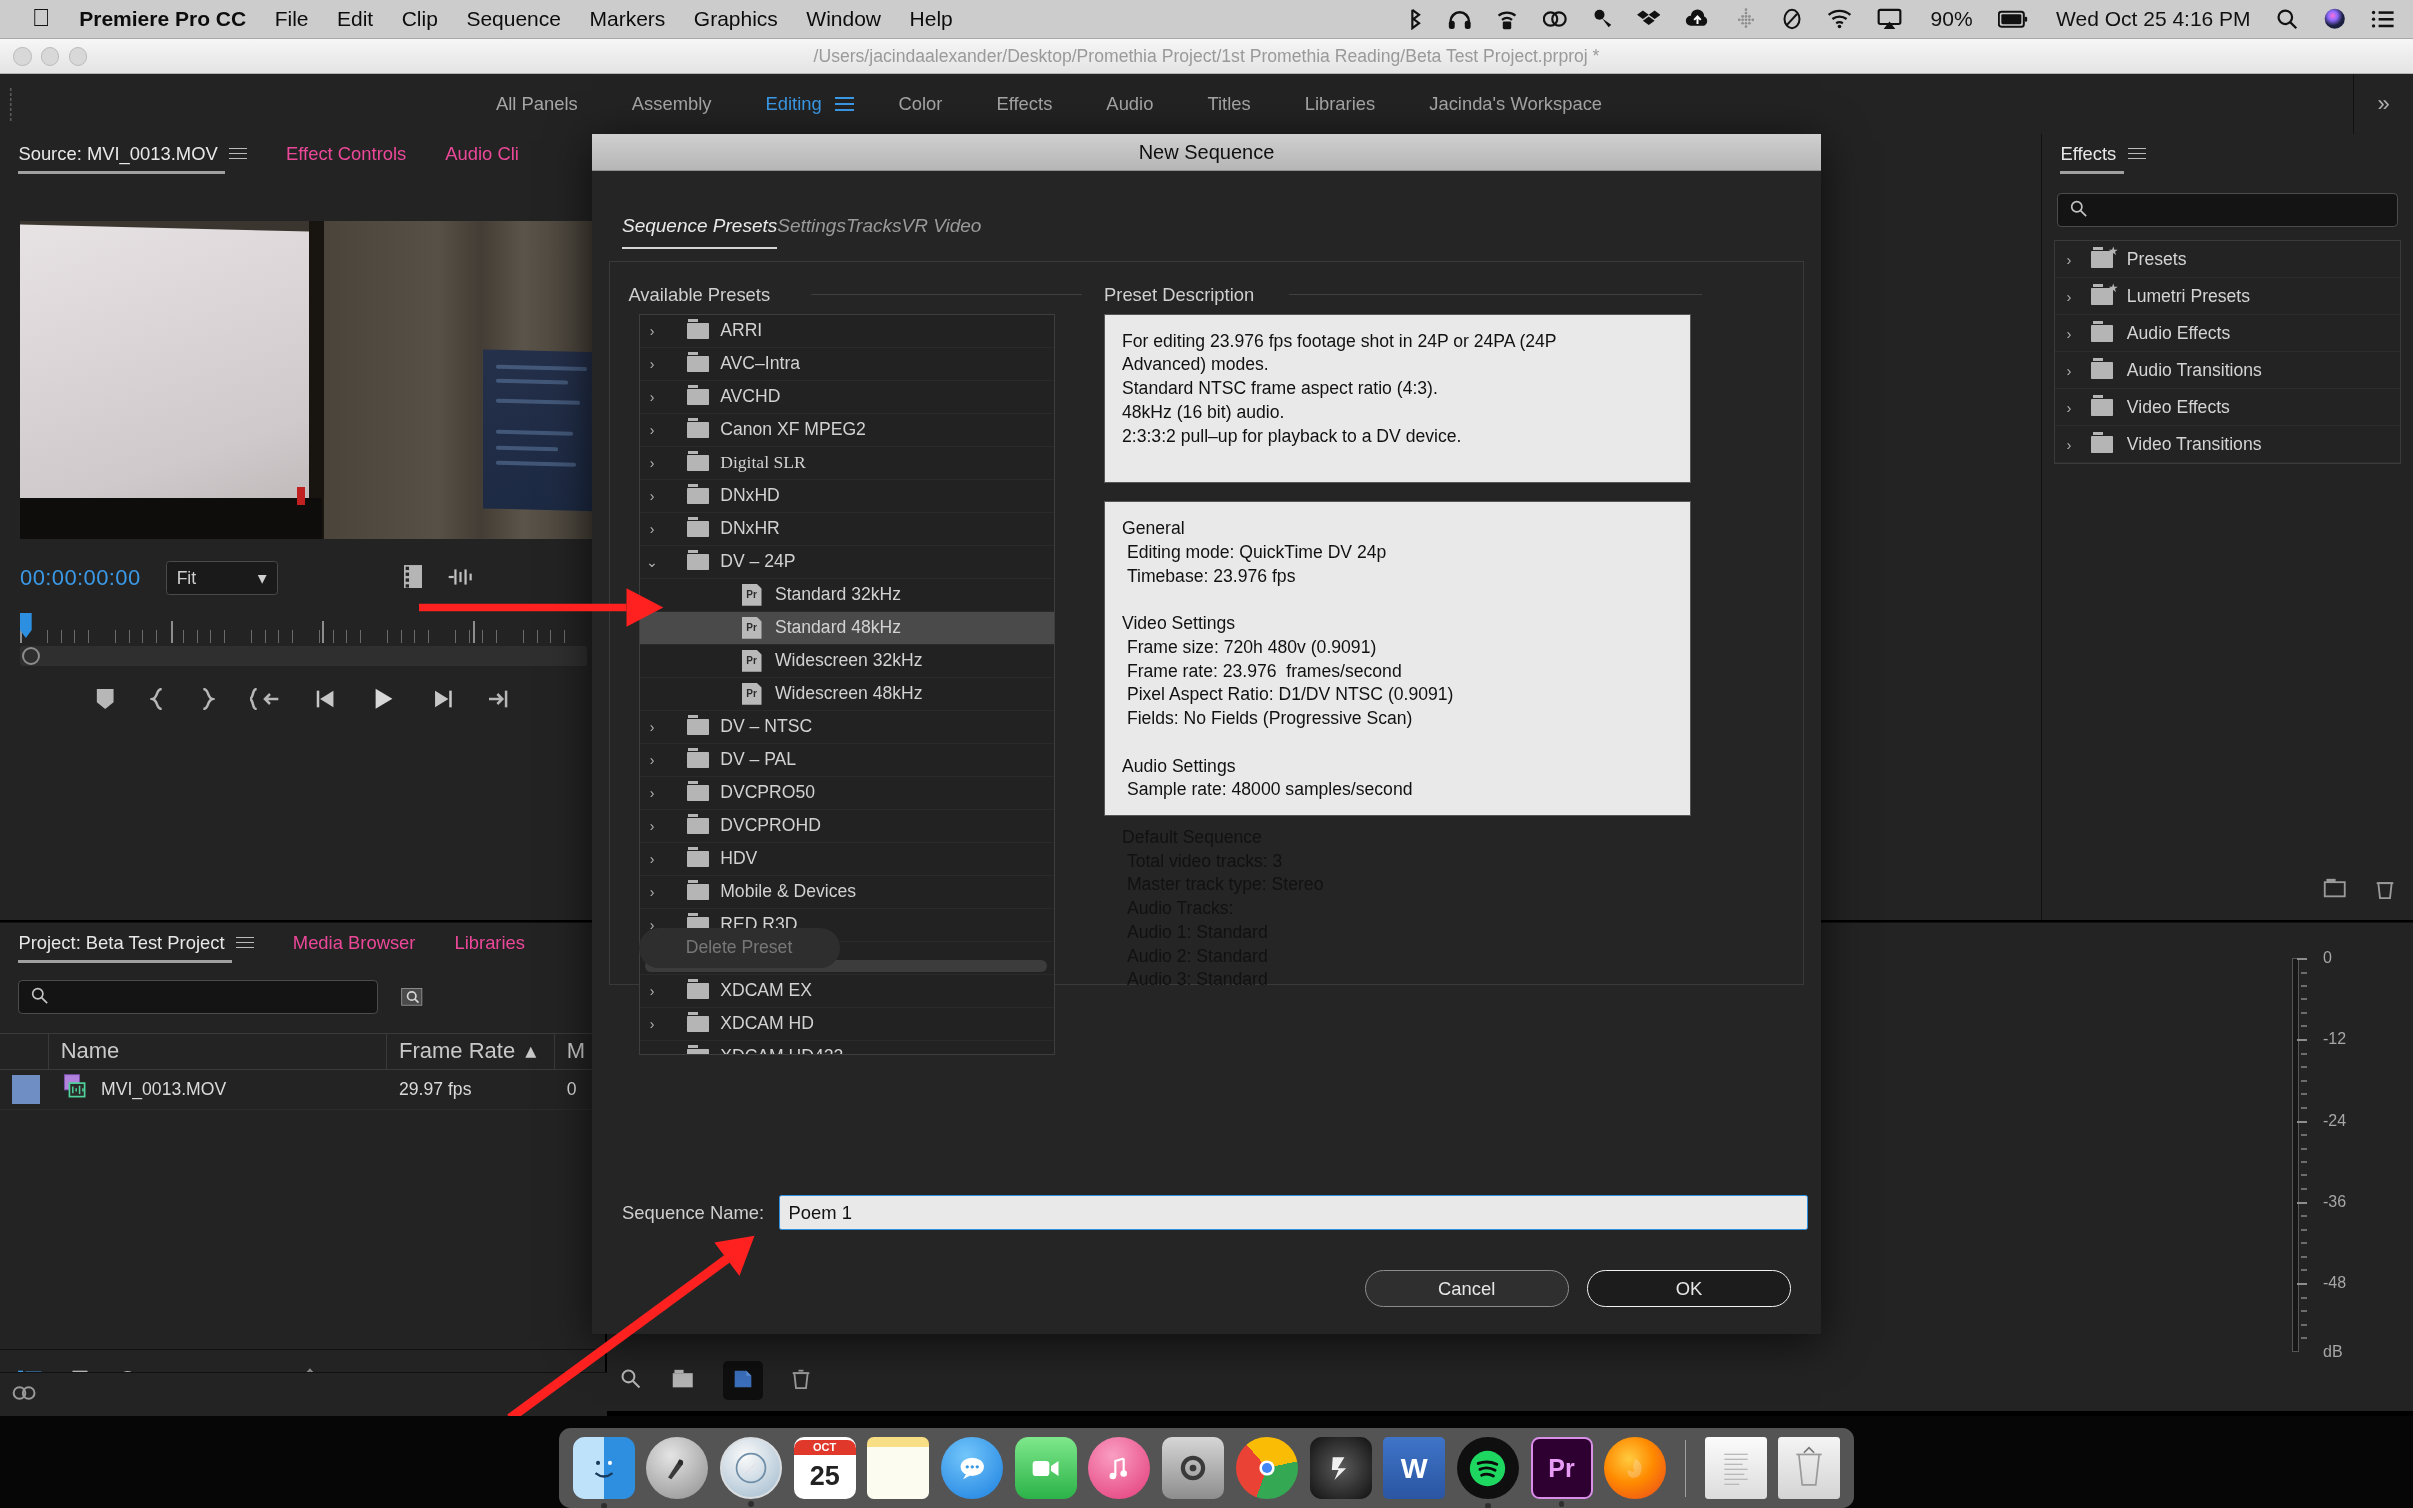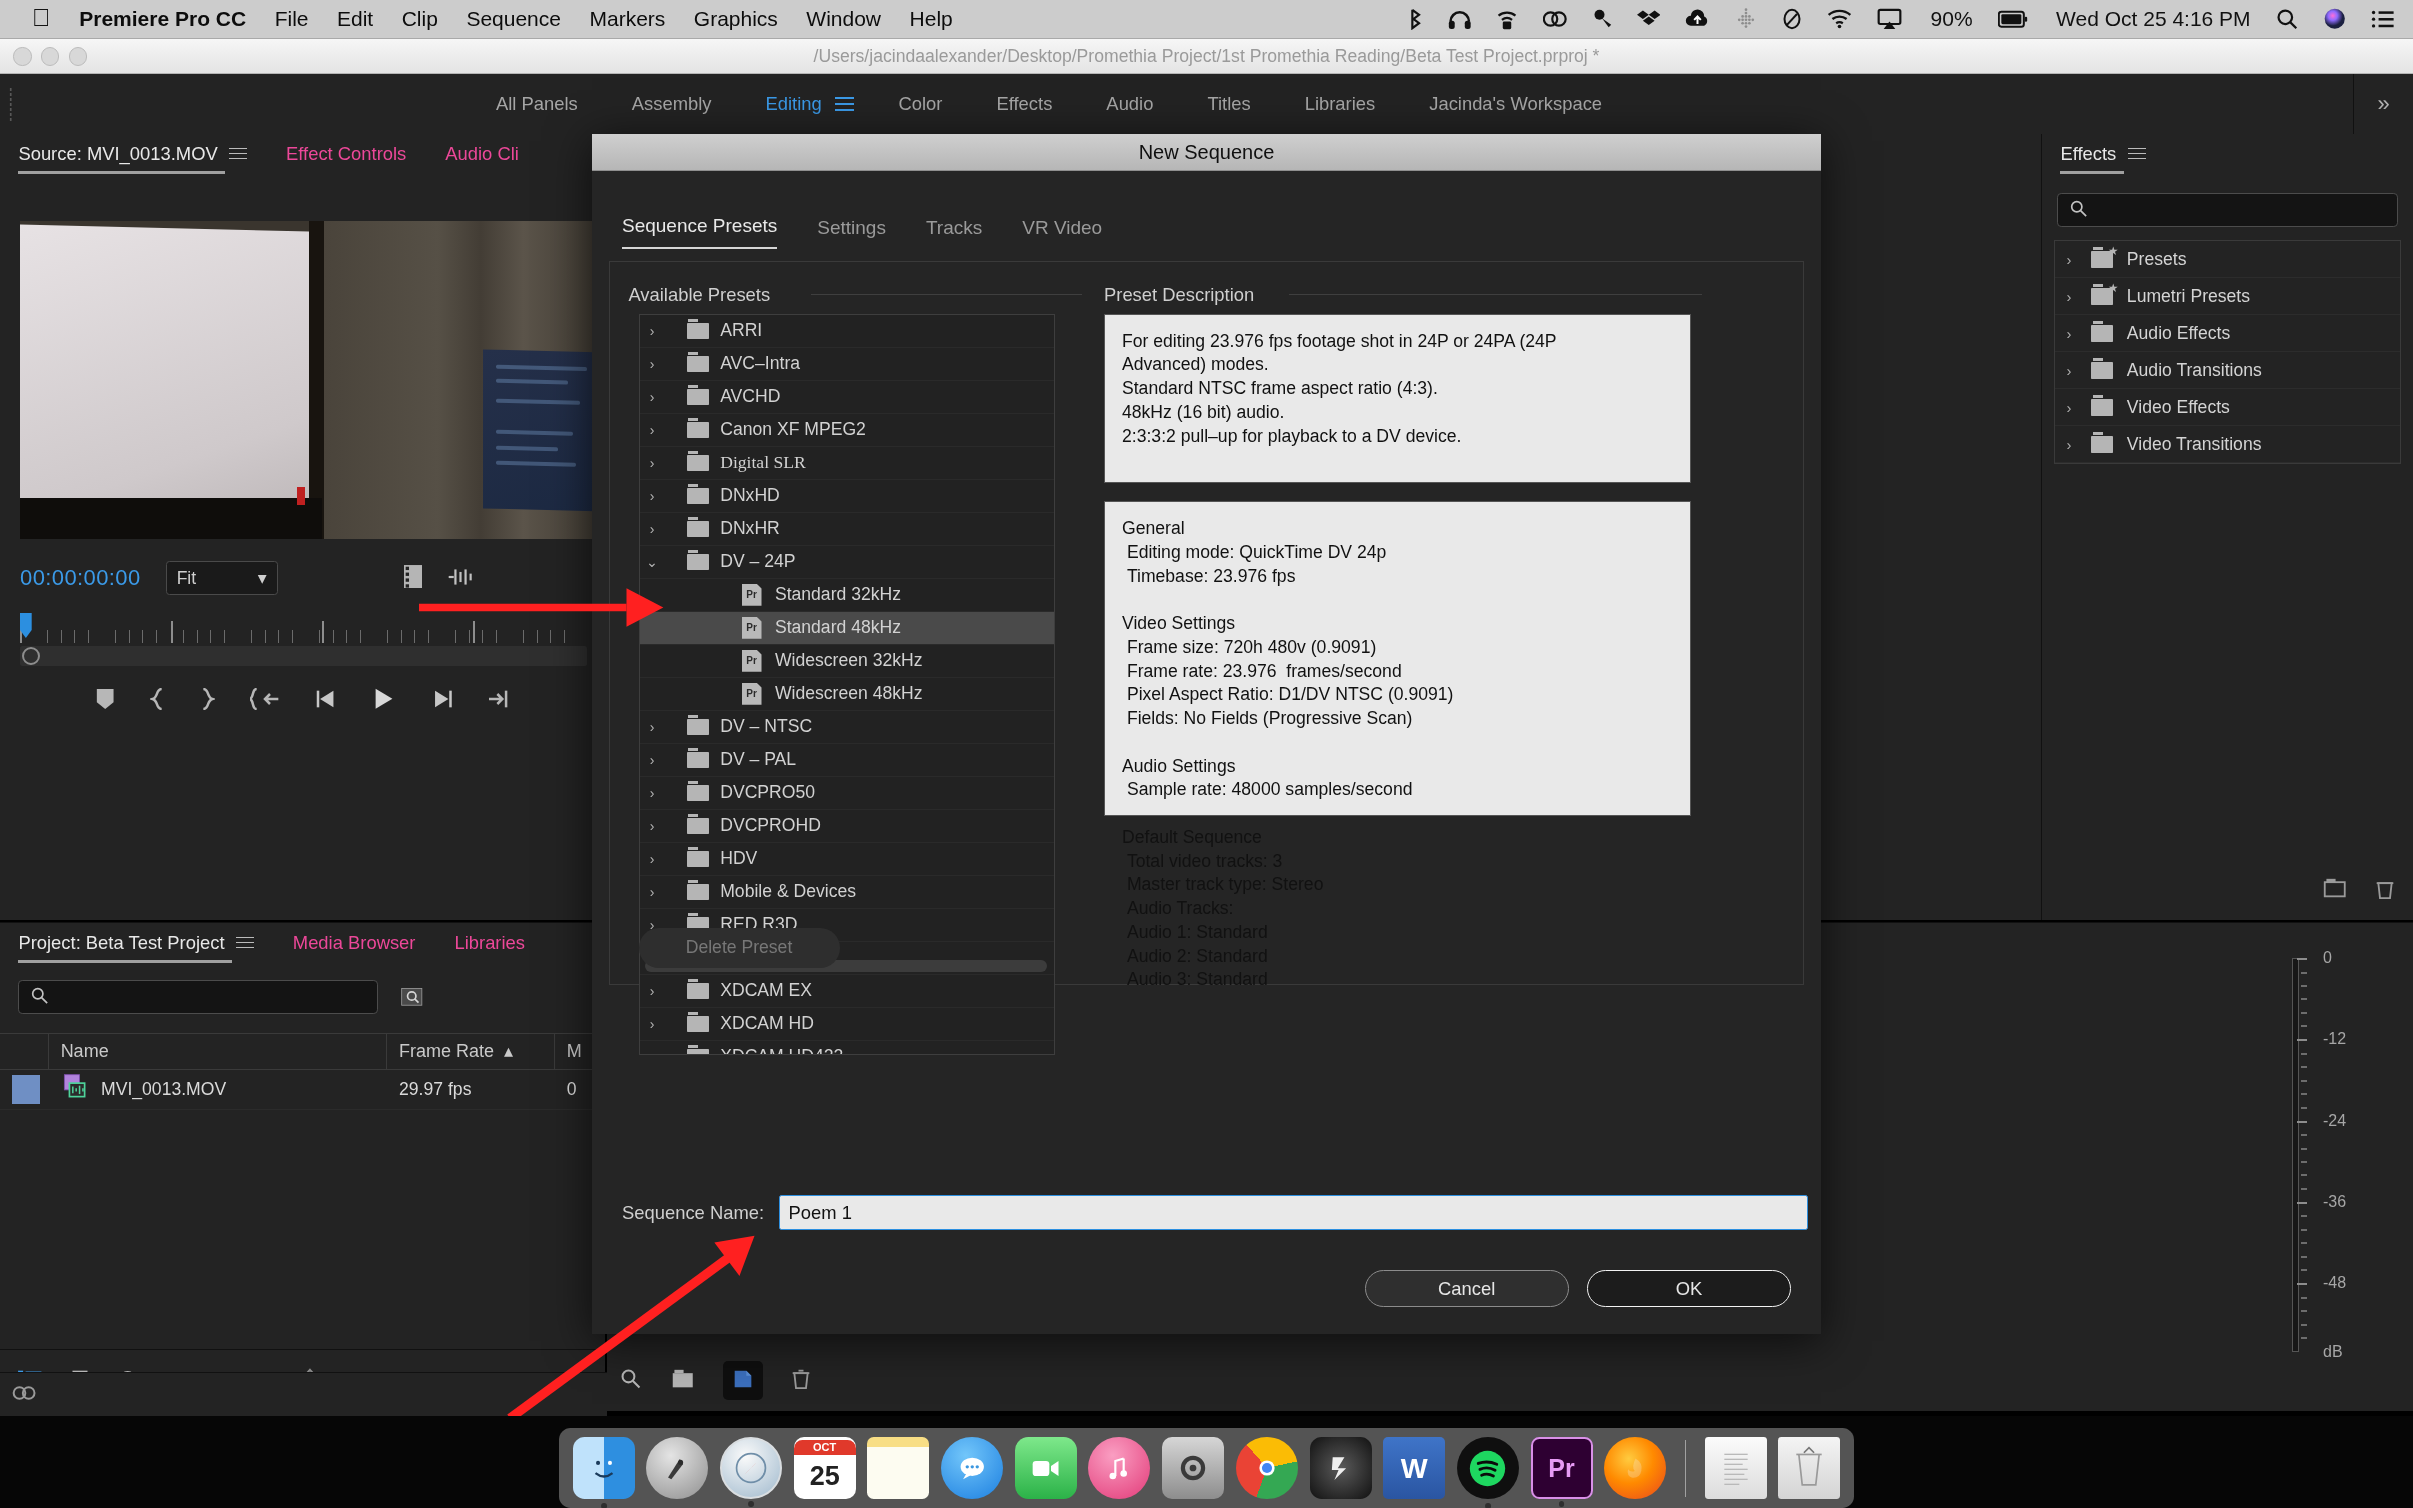"Sequence Presets" .dlg-tabs { align-items: flex-end -> none; font-style: none -> italic; gap: 40px -> none }
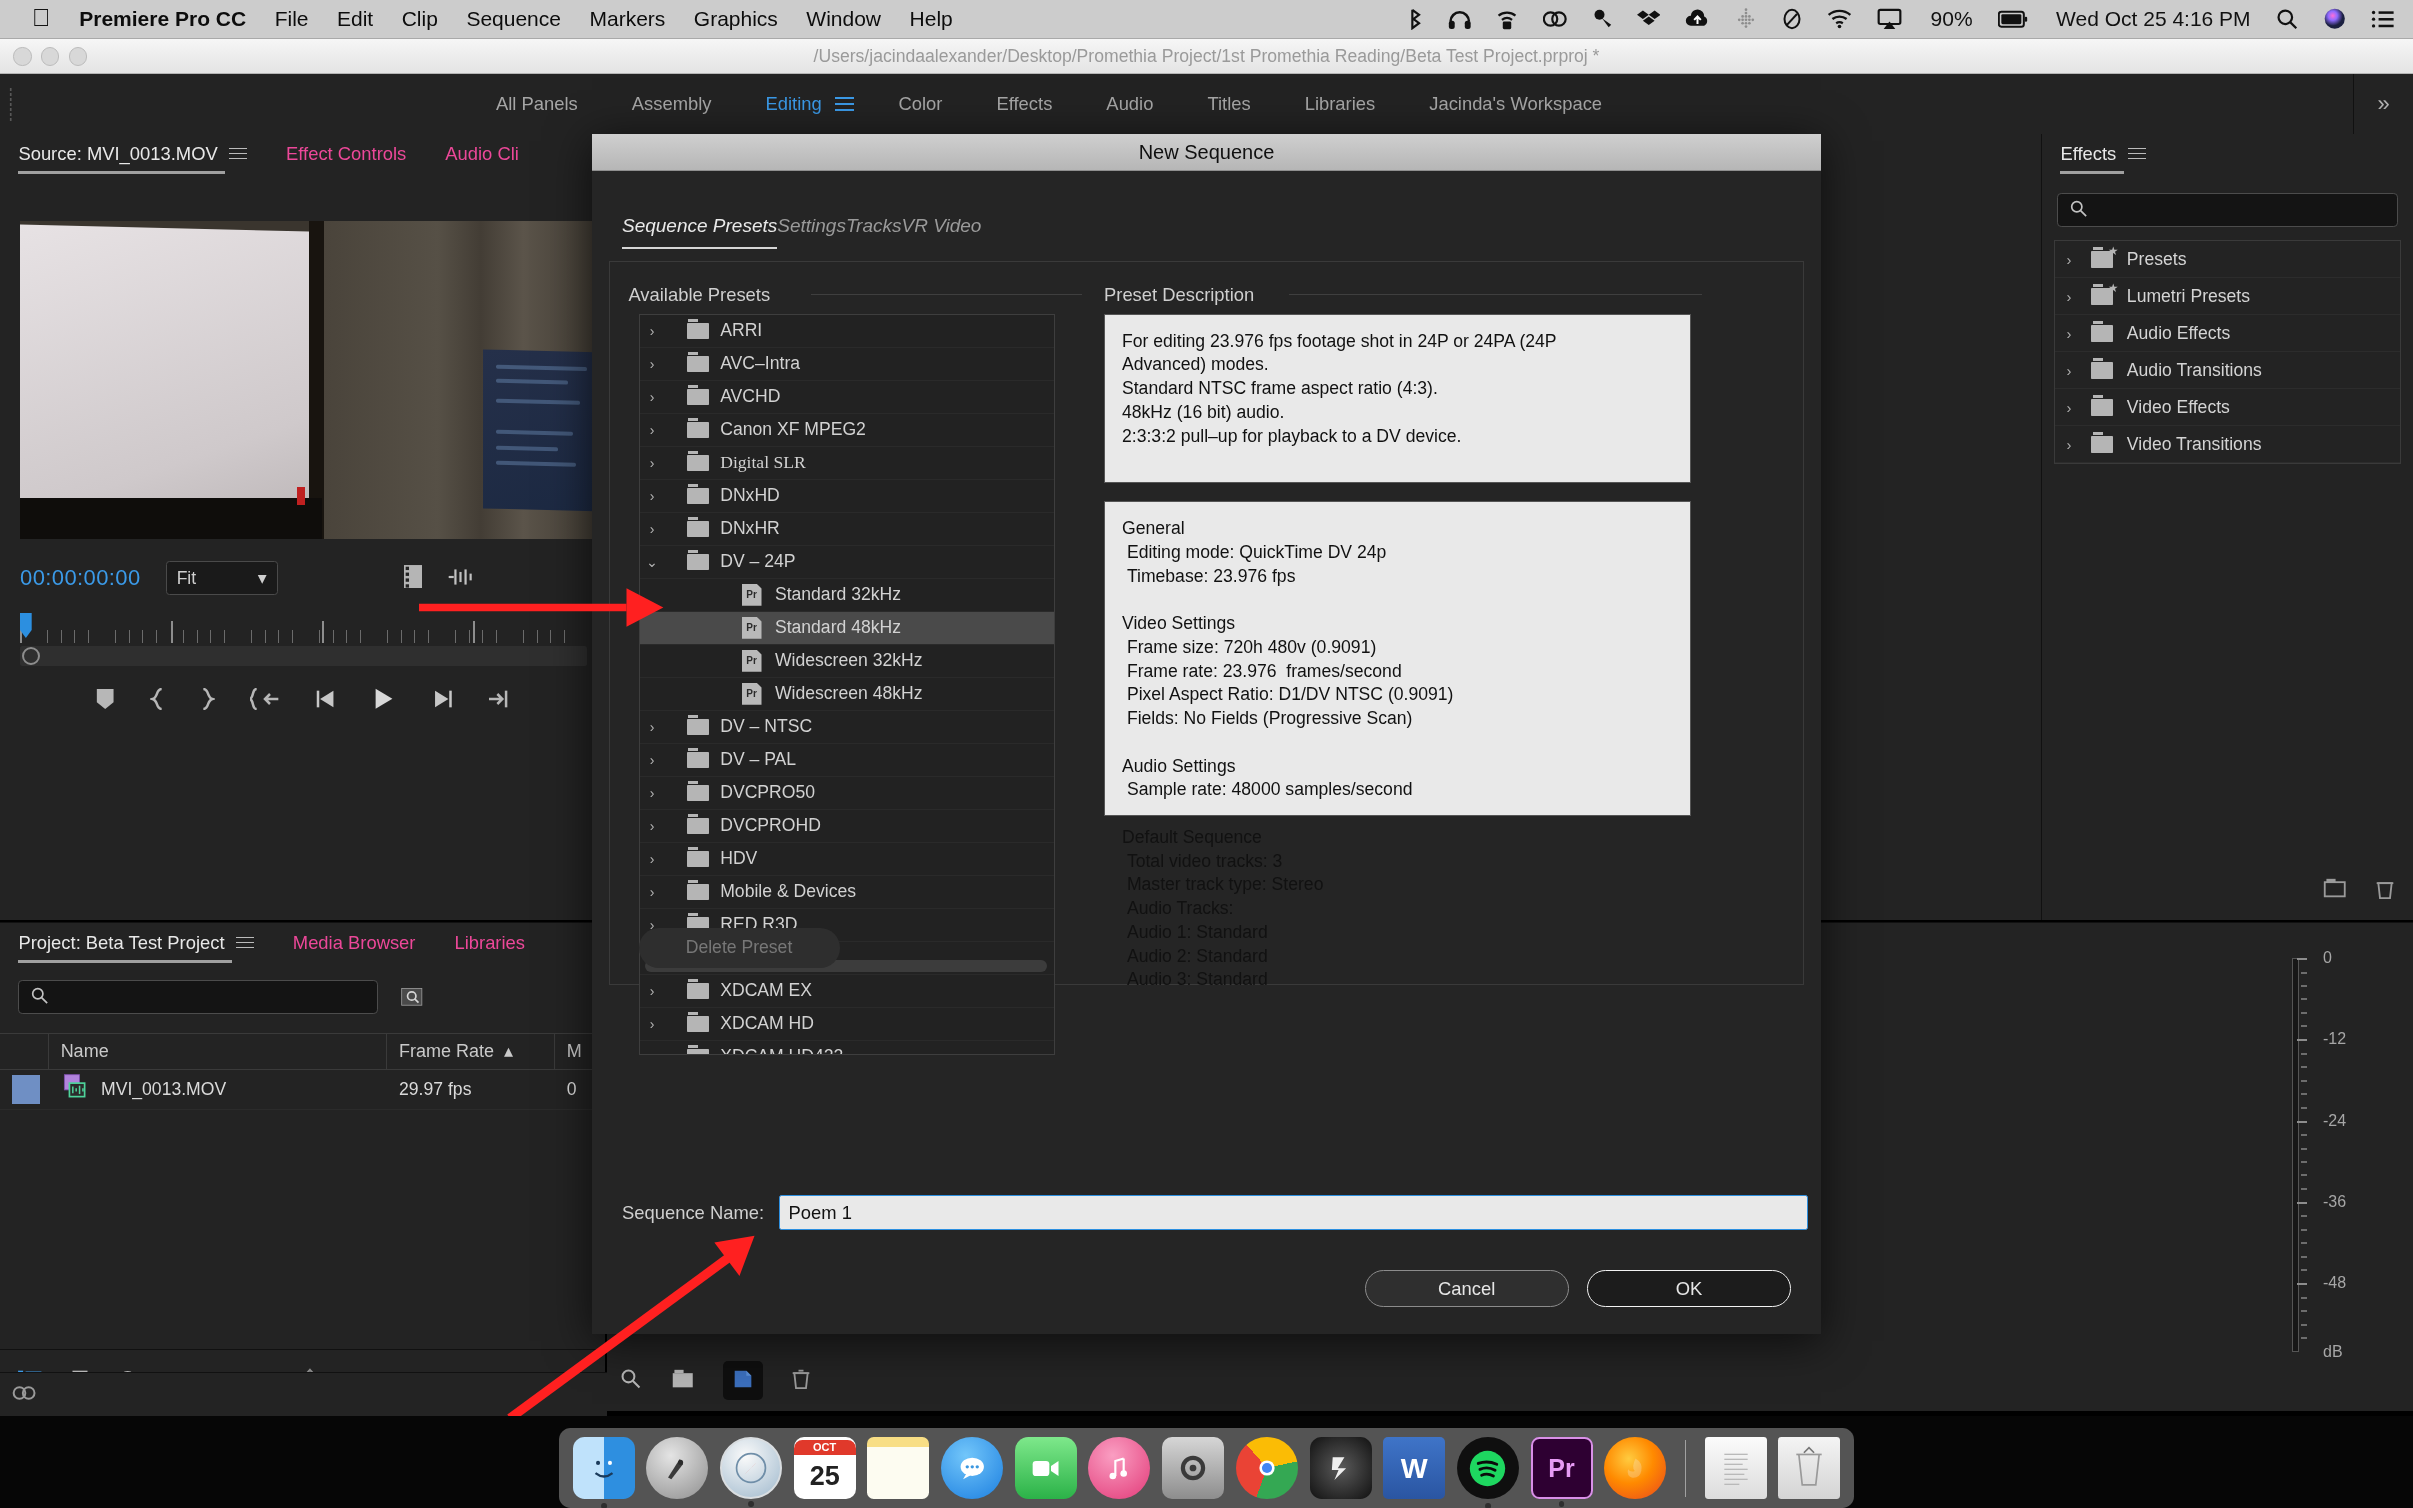"Name" .thead { font-size: 18px -> 22px }
